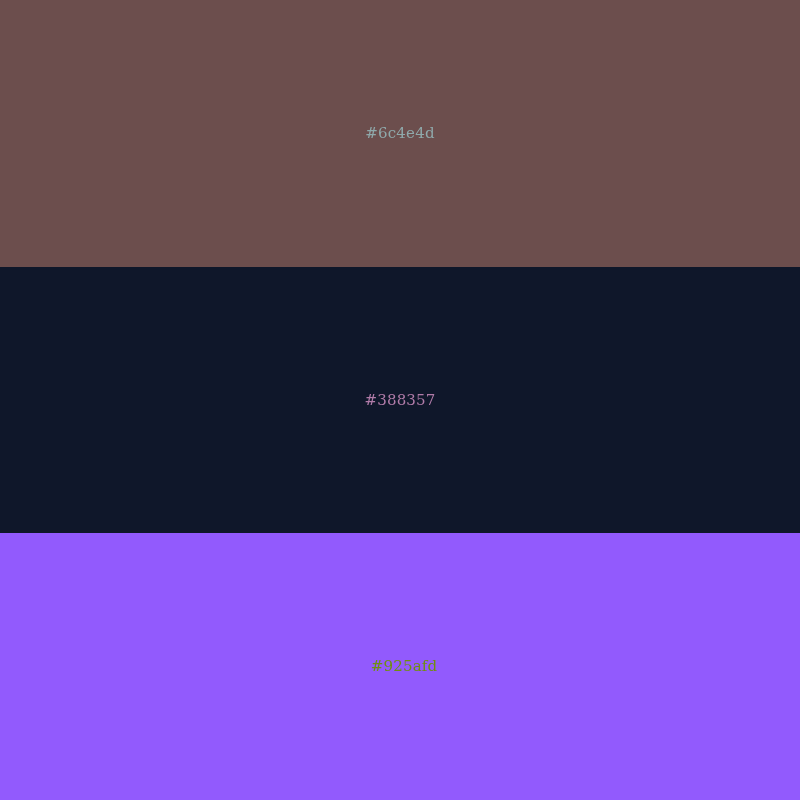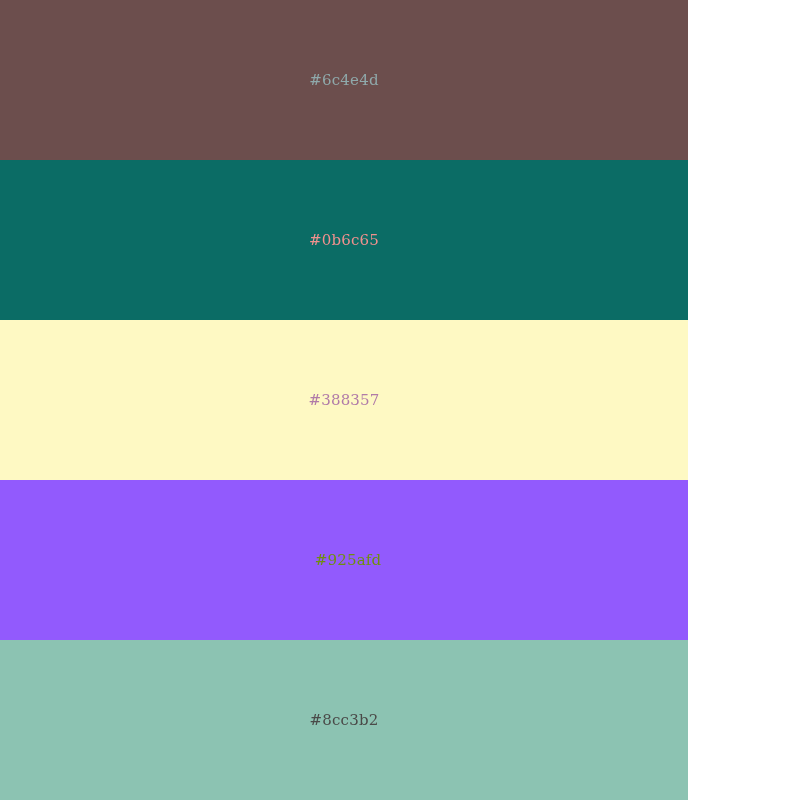"#6c4e4d" #swatch-stack { width: 688px -> 800px }
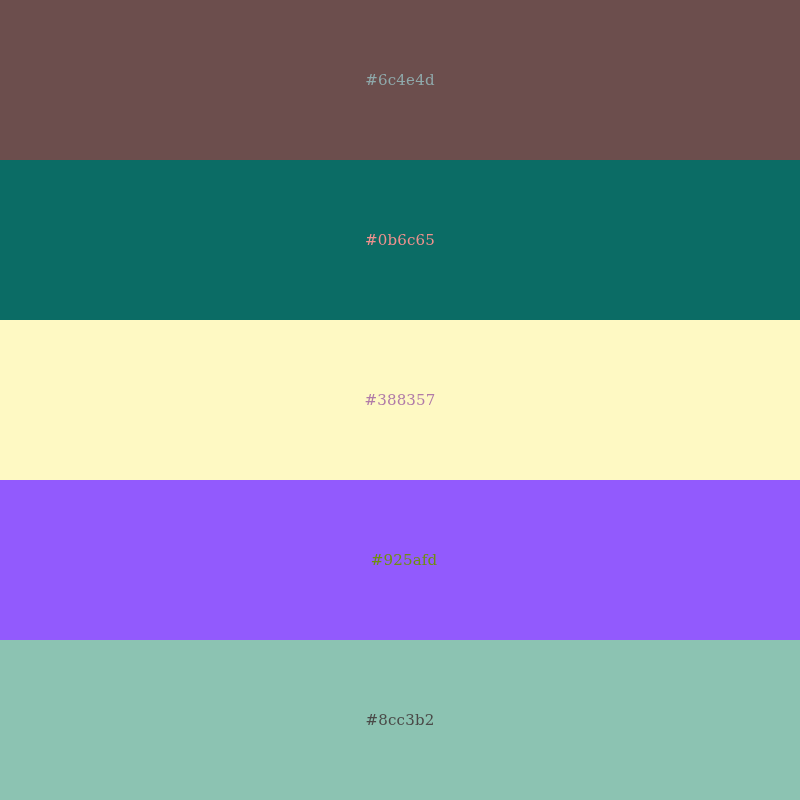"#0b6c65" div.swatch-band { html: <div> <span>#0b6c65</span> </div> -> none }
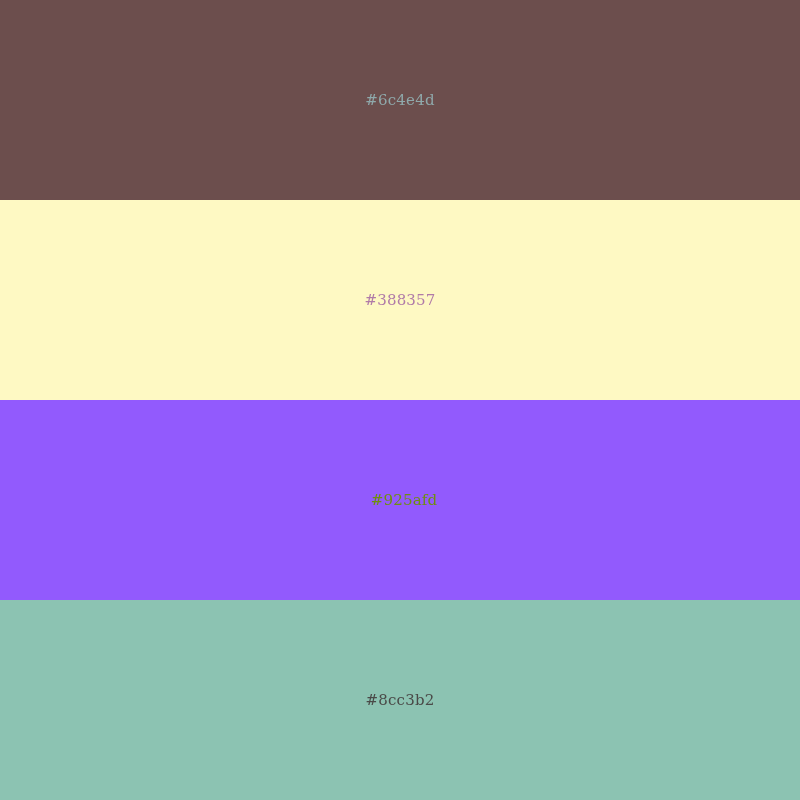"#388357" div.swatch-band { background-color: #fef9c3 -> #0f172a }
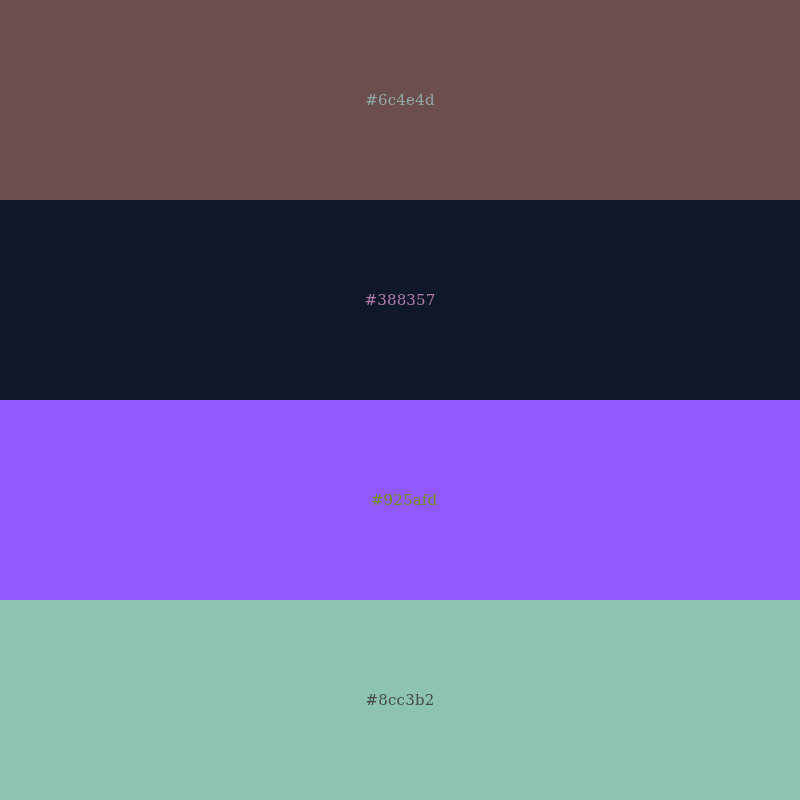"#8cc3b2" div.swatch-band { html: <div> <span>#8cc3b2</span> </div> -> none }
